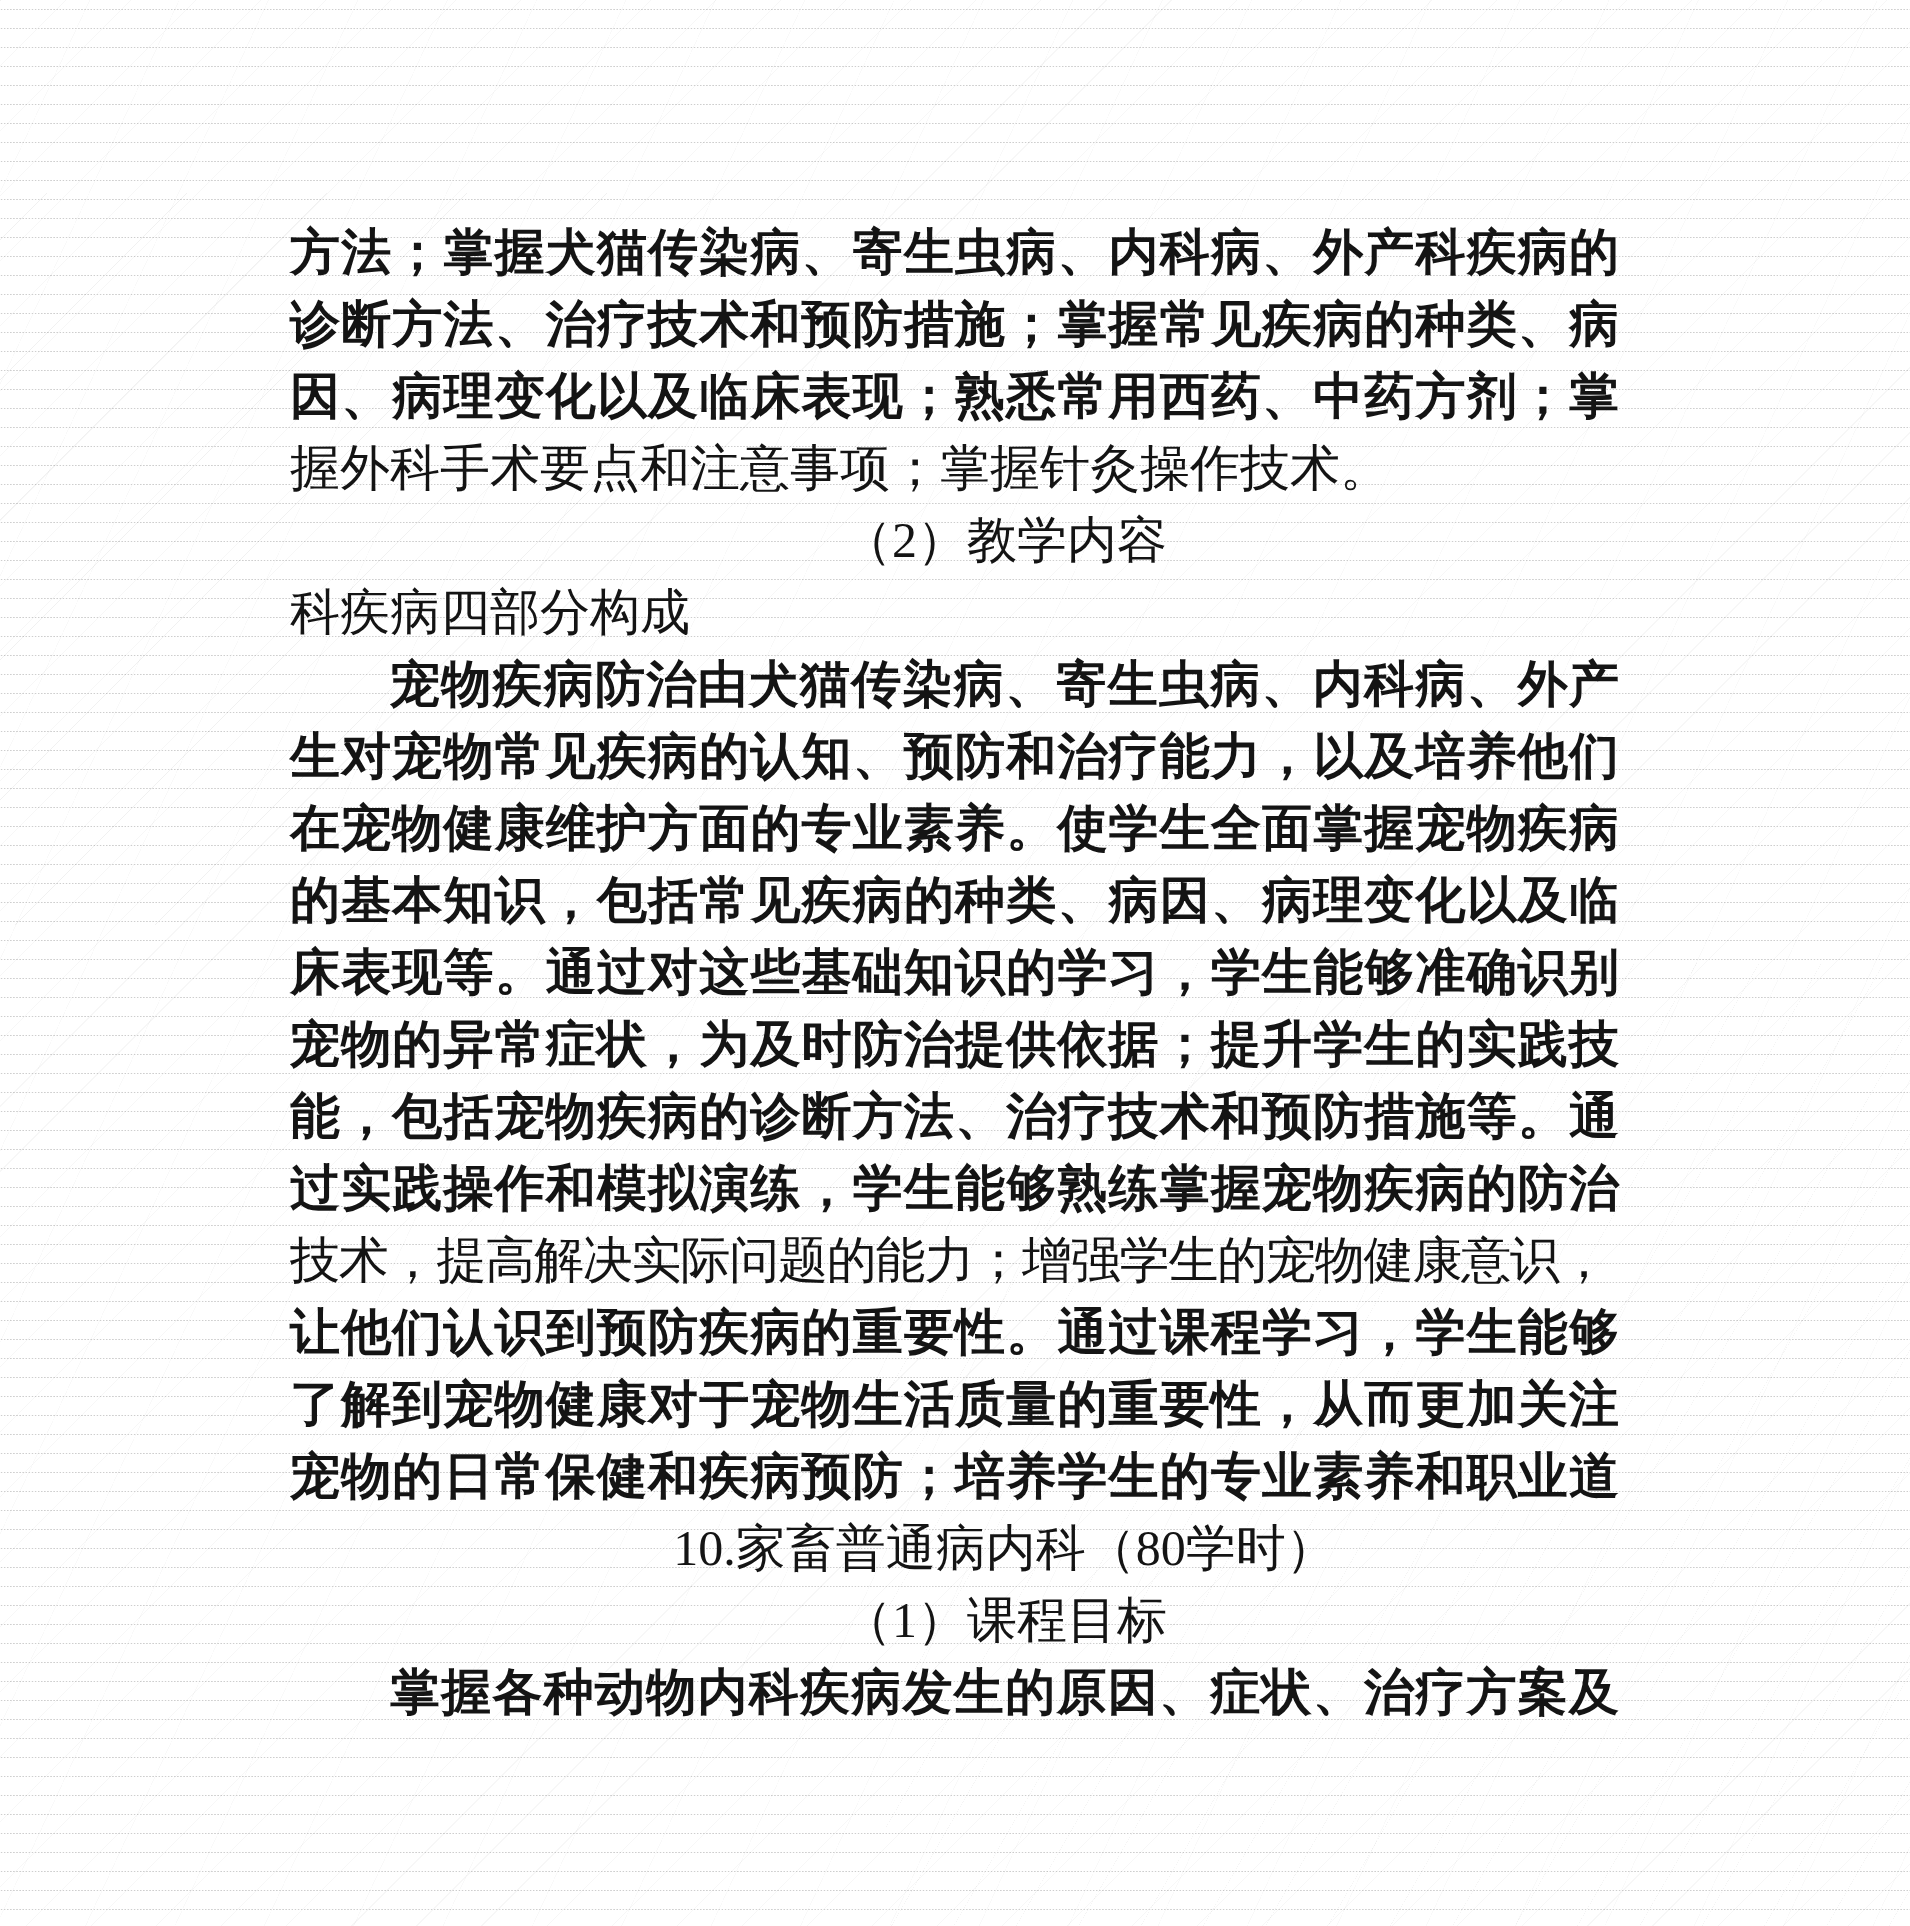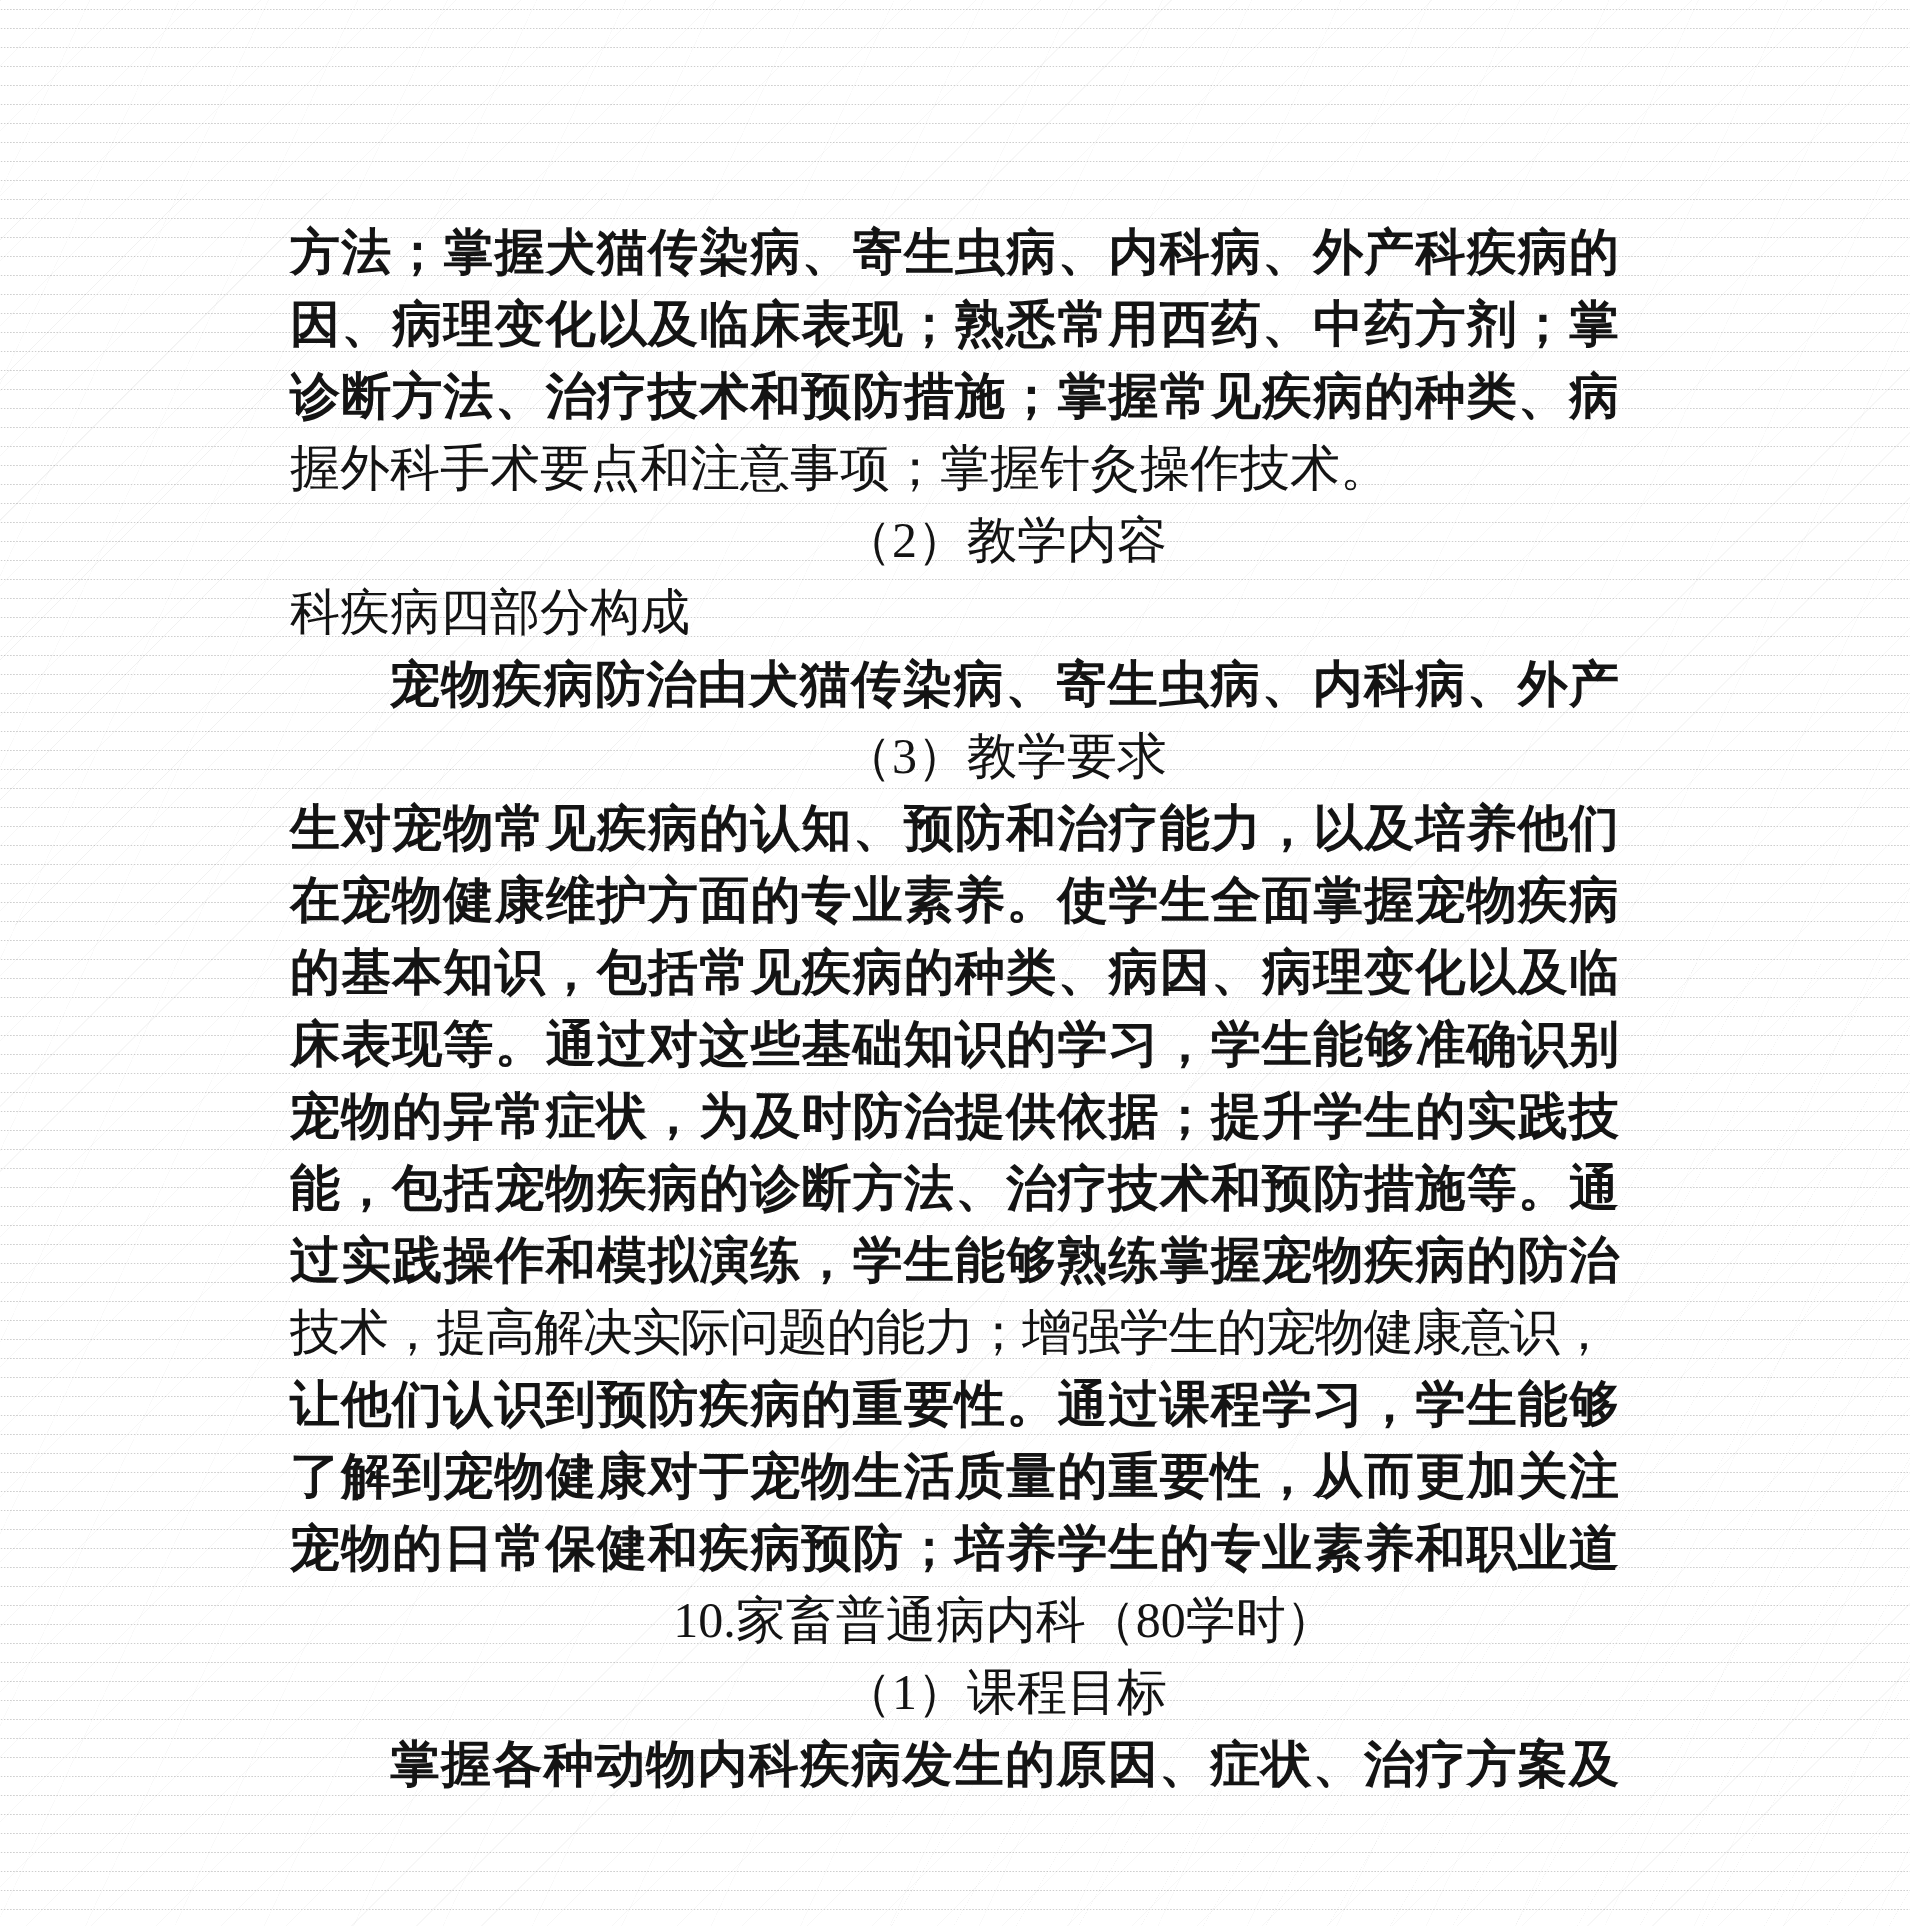"因、病理变化以及临床表现；熟悉常用西药、中药方剂；掌" div.ln { order: before "诊断方法、治疗技术和预防措施；掌握常见疾病的种类、病" -> after "诊断方法、治疗技术和预防措施；掌握常见疾病的种类、病" }
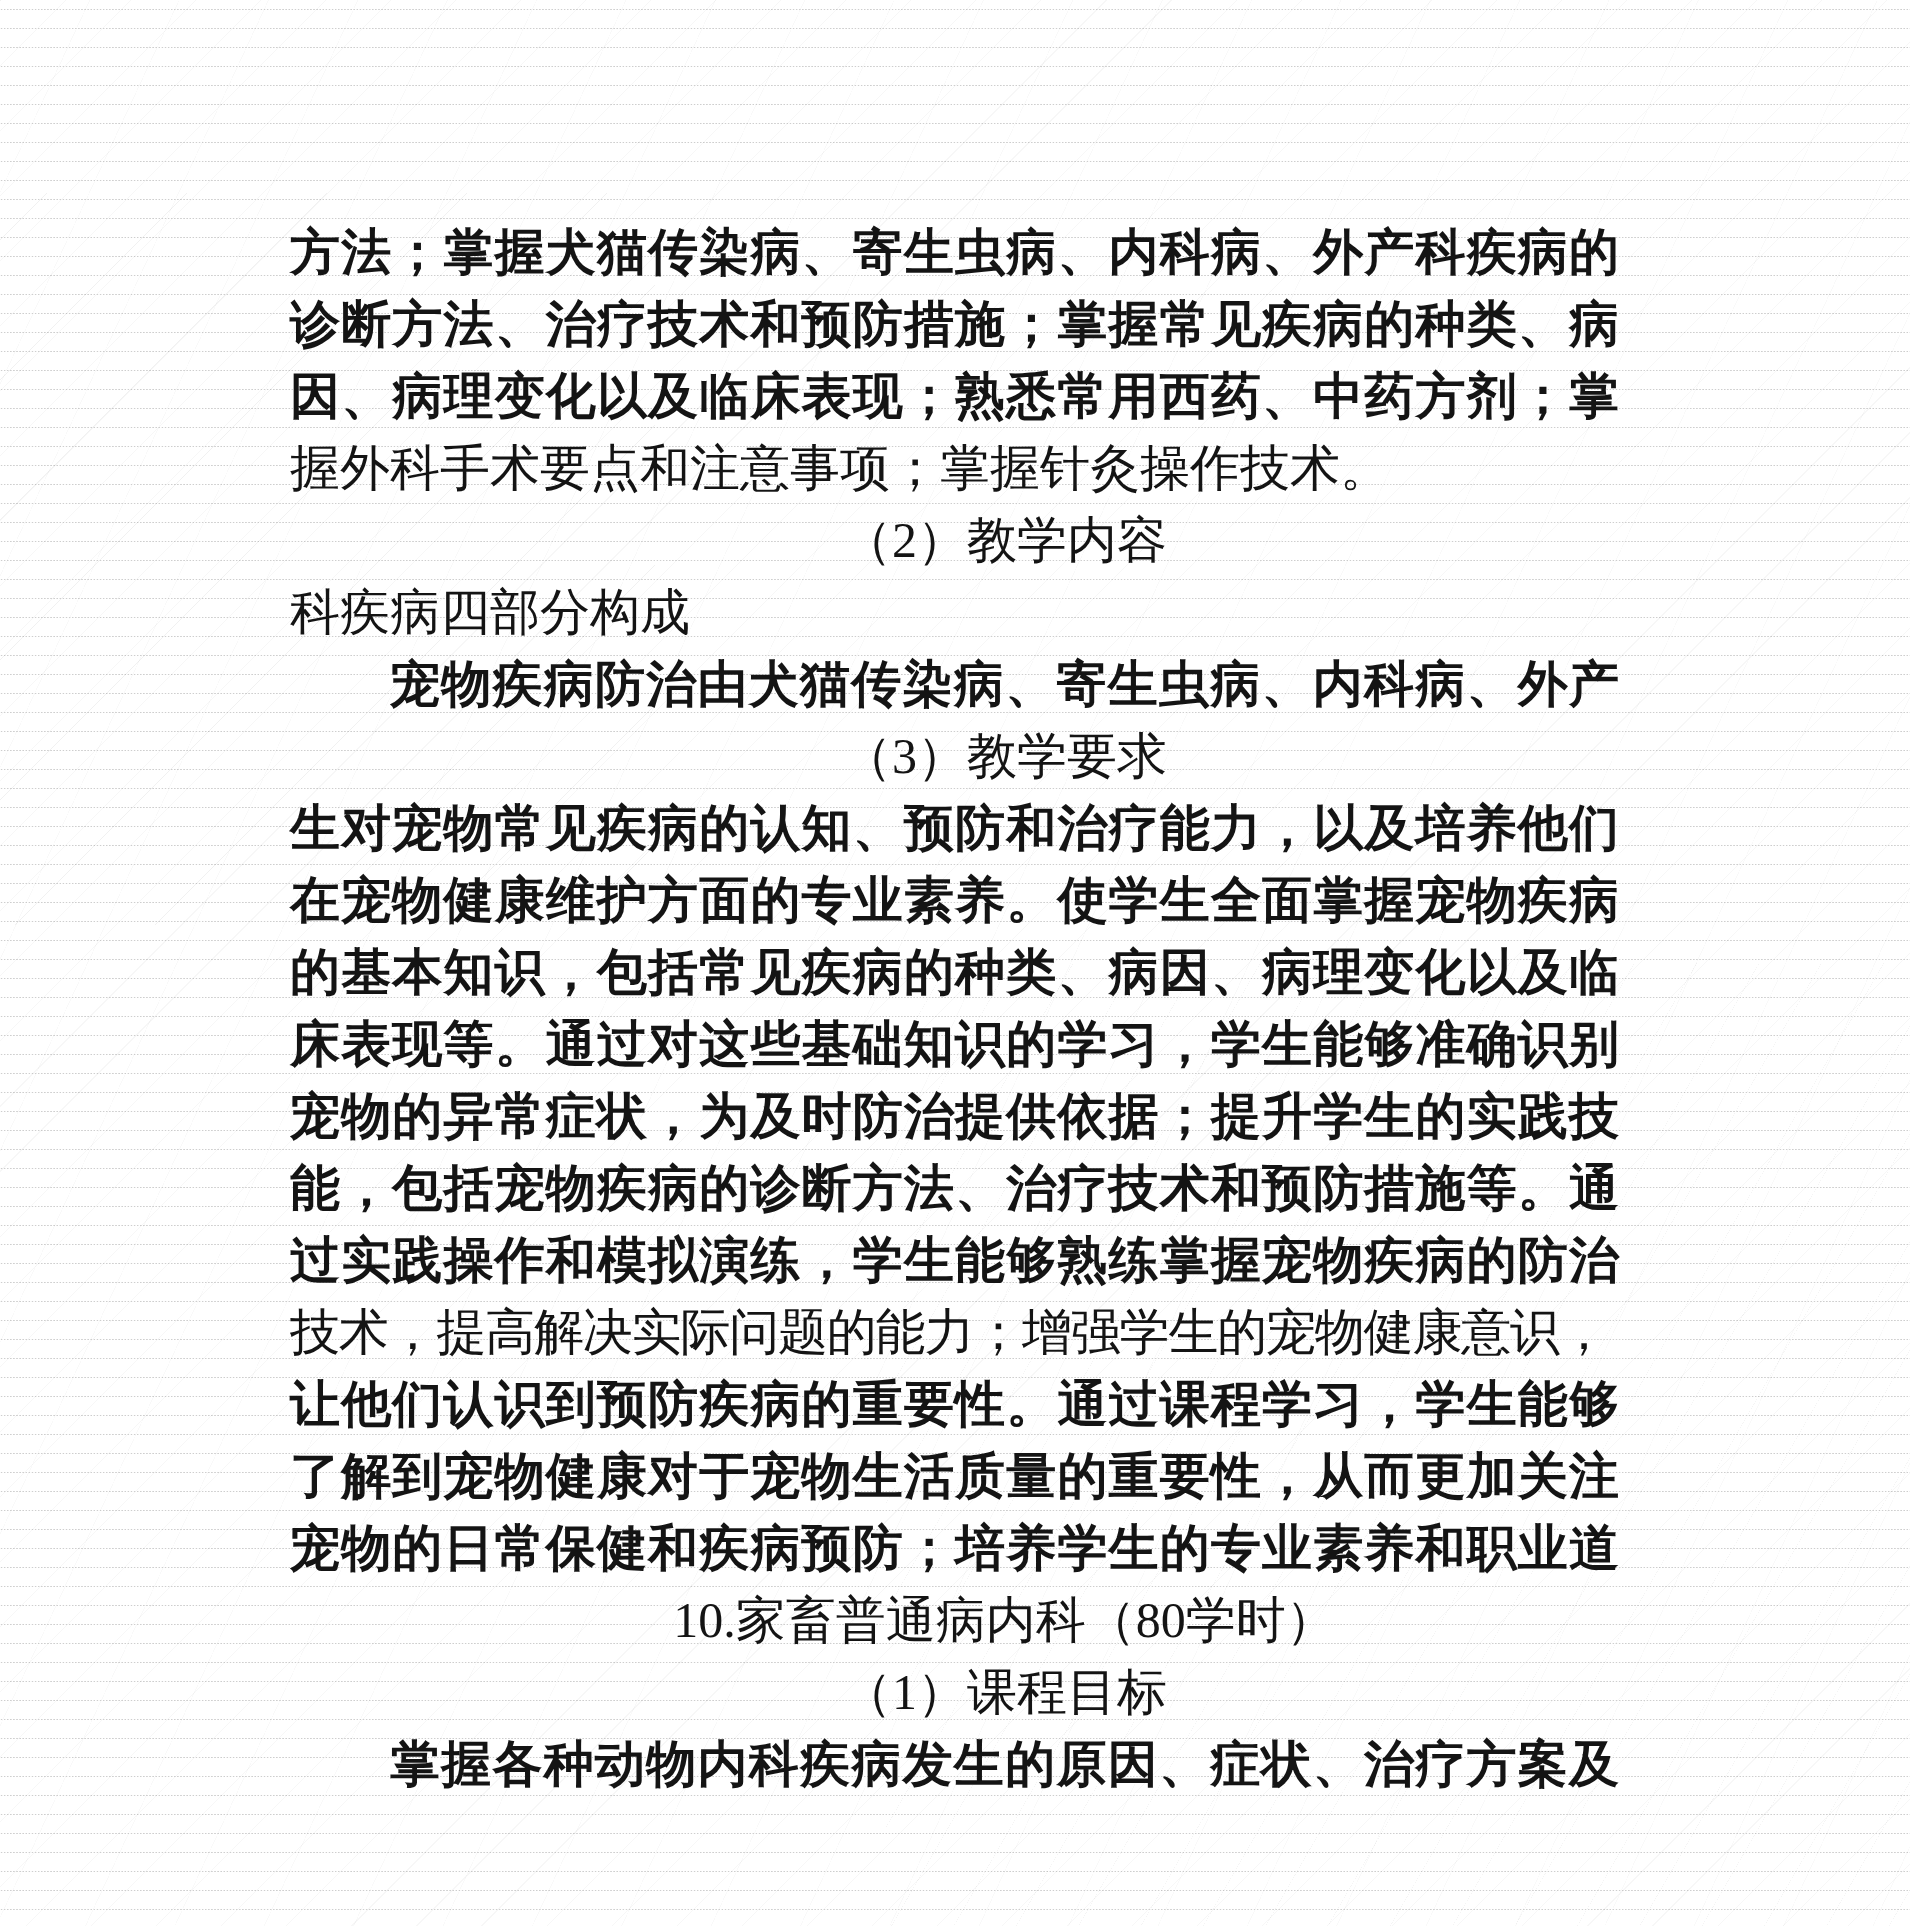"（3）教学要求" div.ln { html: <div>（3）教学要求</div> -> none }
